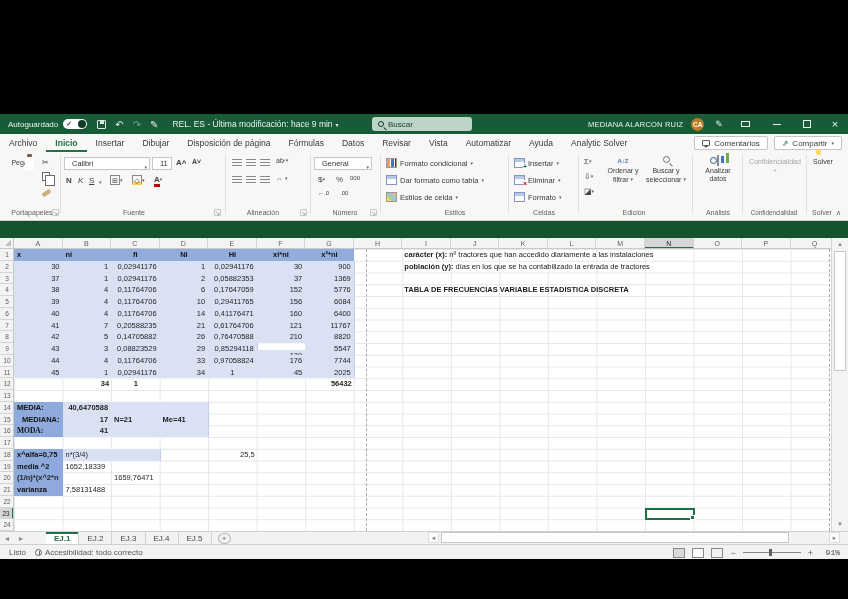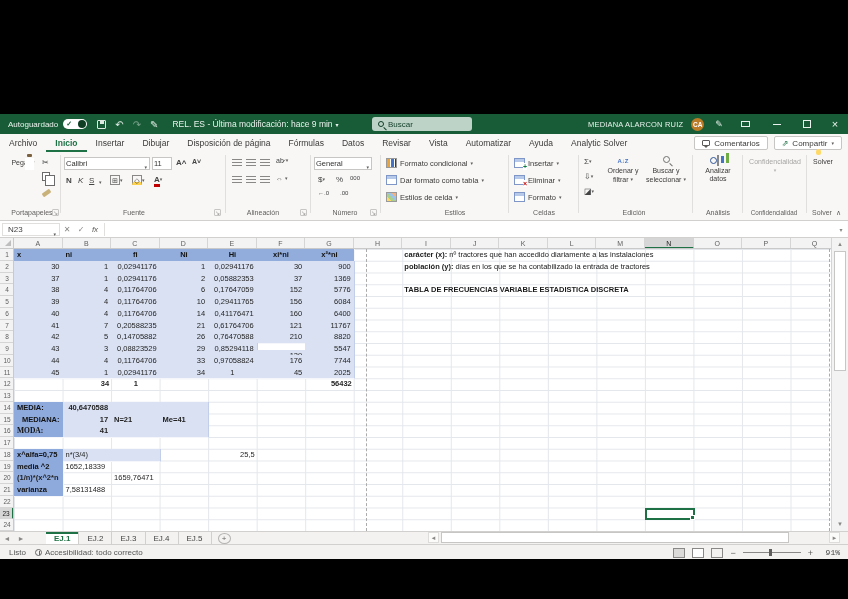"Calibri" .combo { padding: 0 1px -> 0 7px }
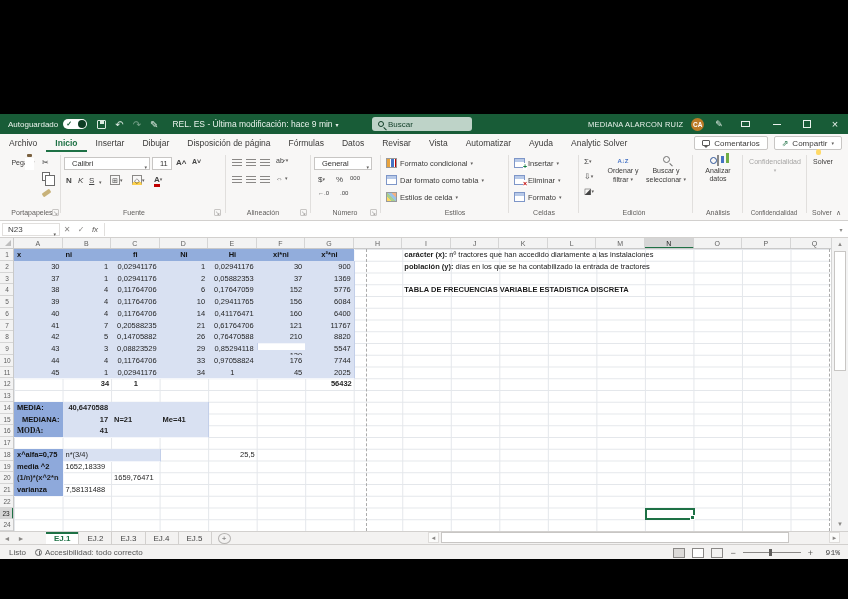"N23" div.fbar { html: <div> <div> <span>N23</span> <span>▾</span> </div> <span>✕</span> <span>✓</span> <span>fx</span> <div></div> <span>▾</span> </div> -> none }
